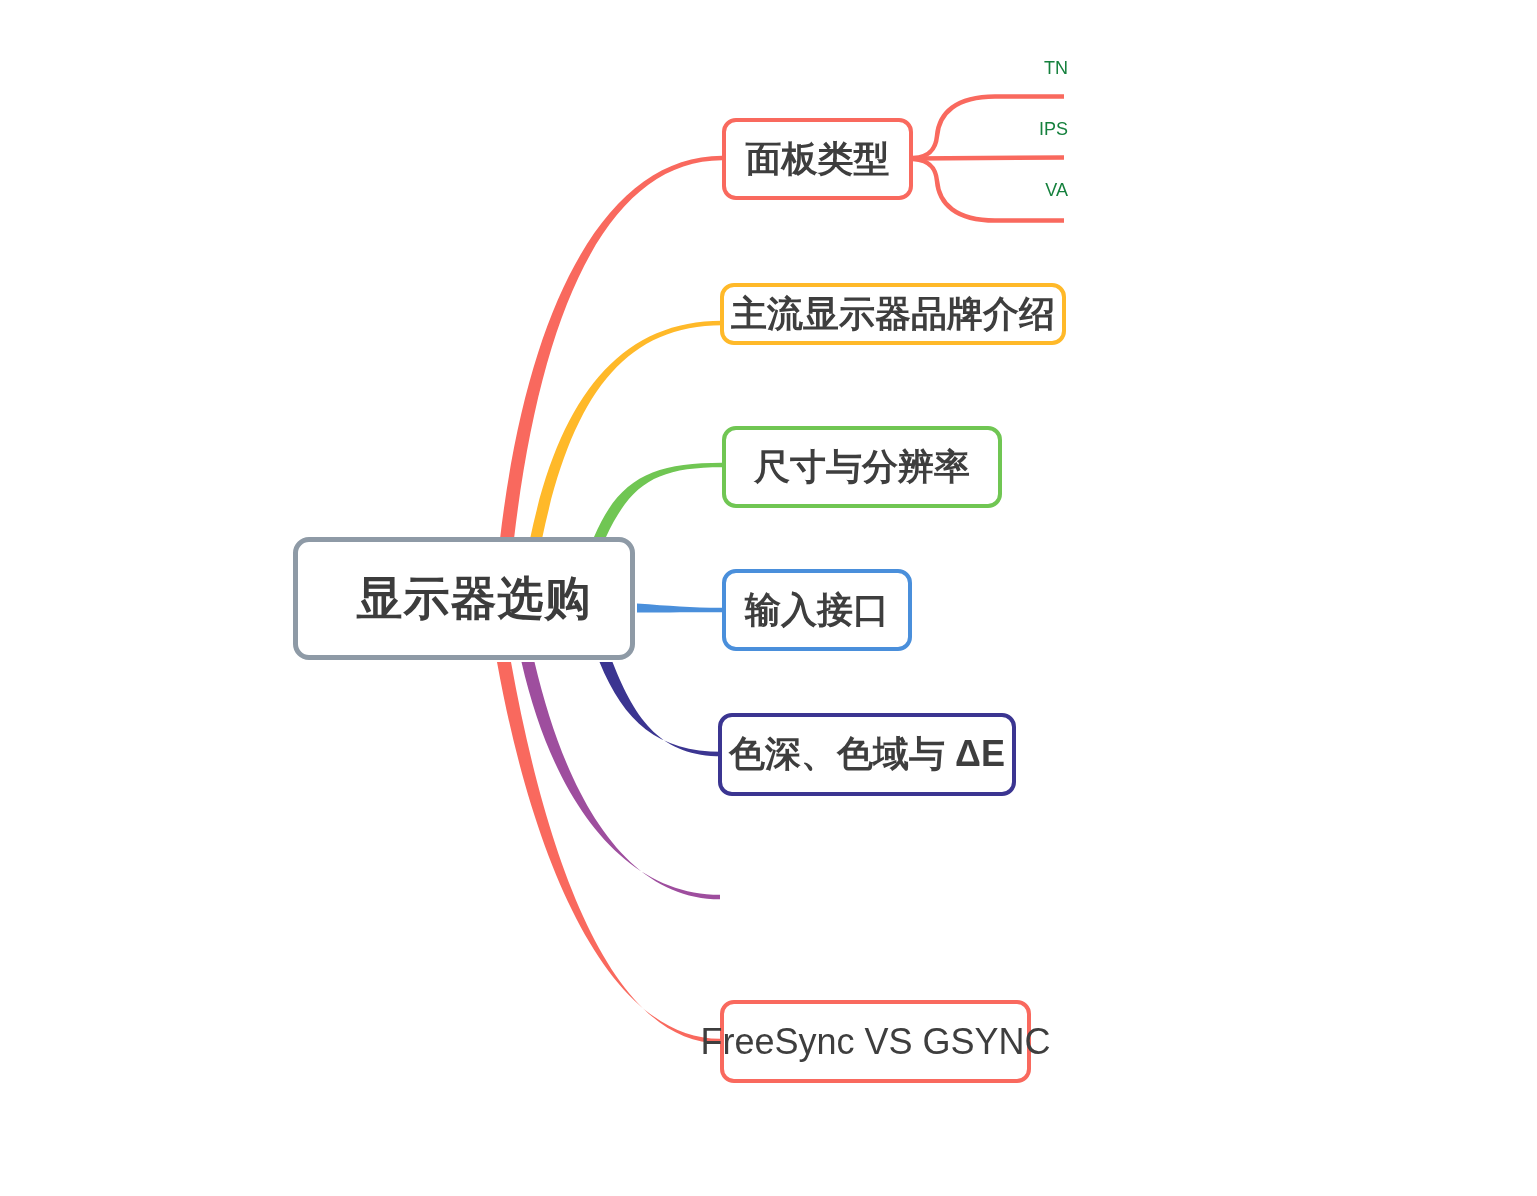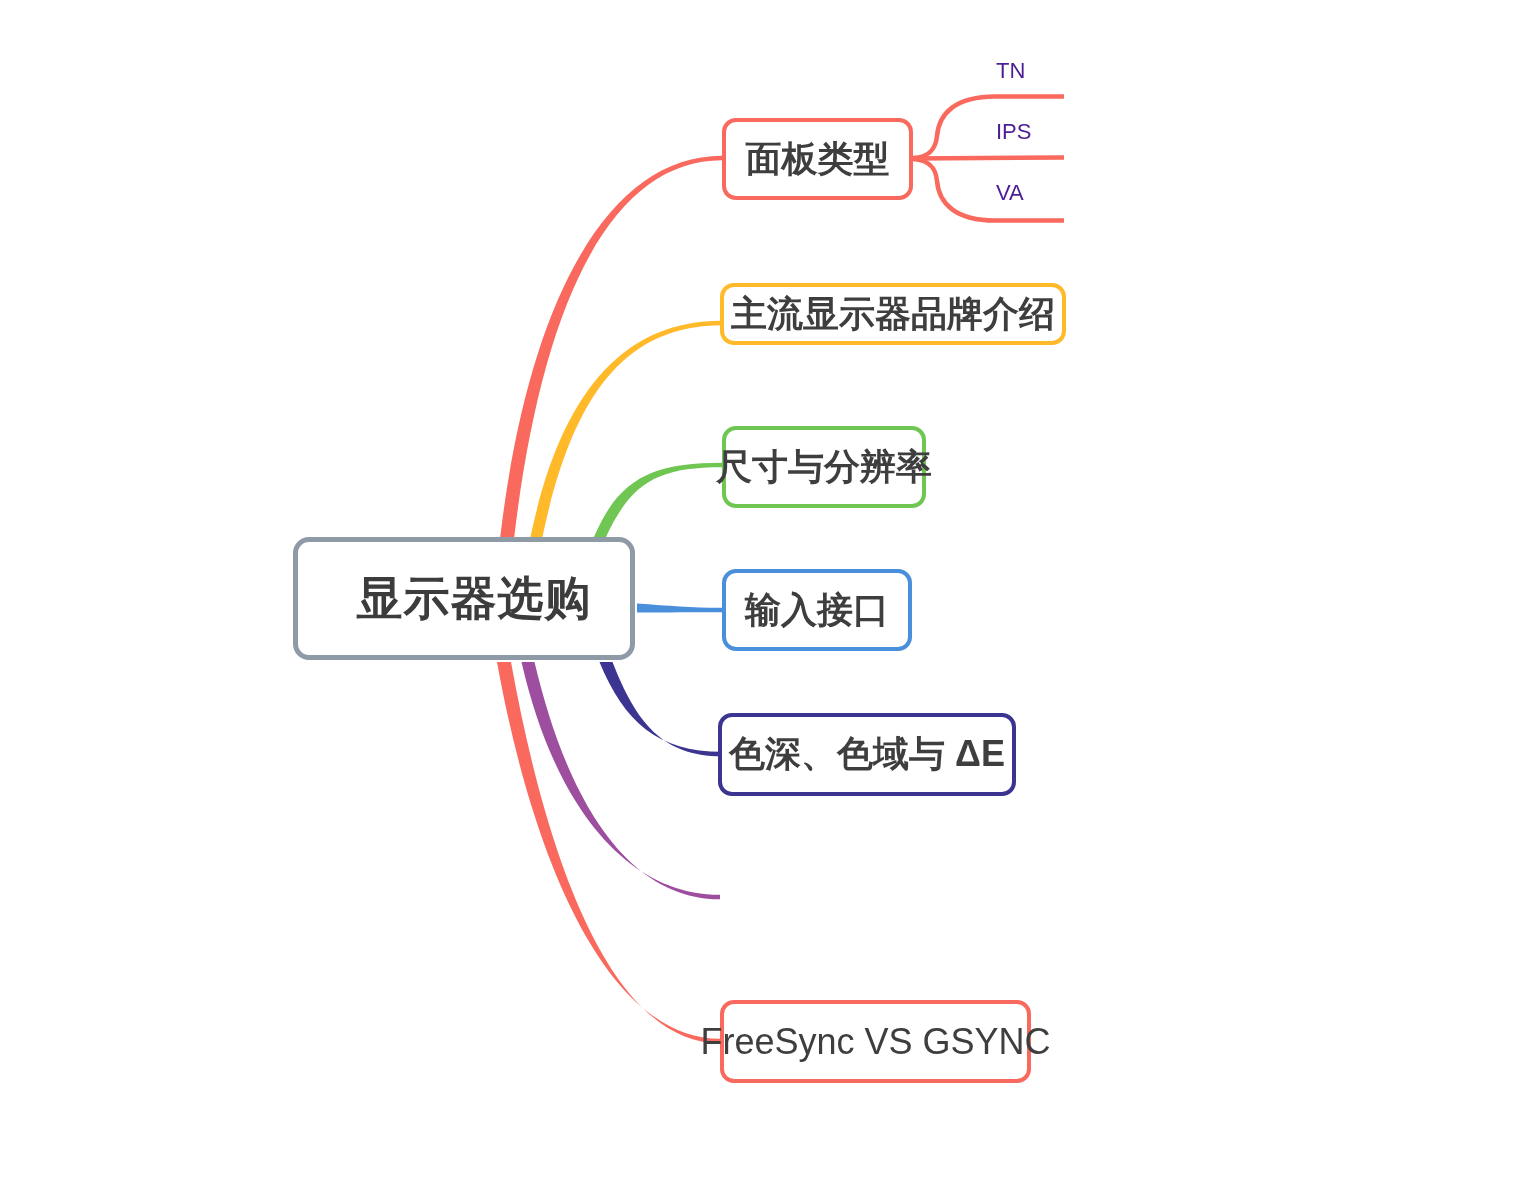"TN" .child-label { color: #4c1d95 -> #15803d; font-size: 22px -> 18px; text-align: left -> right }
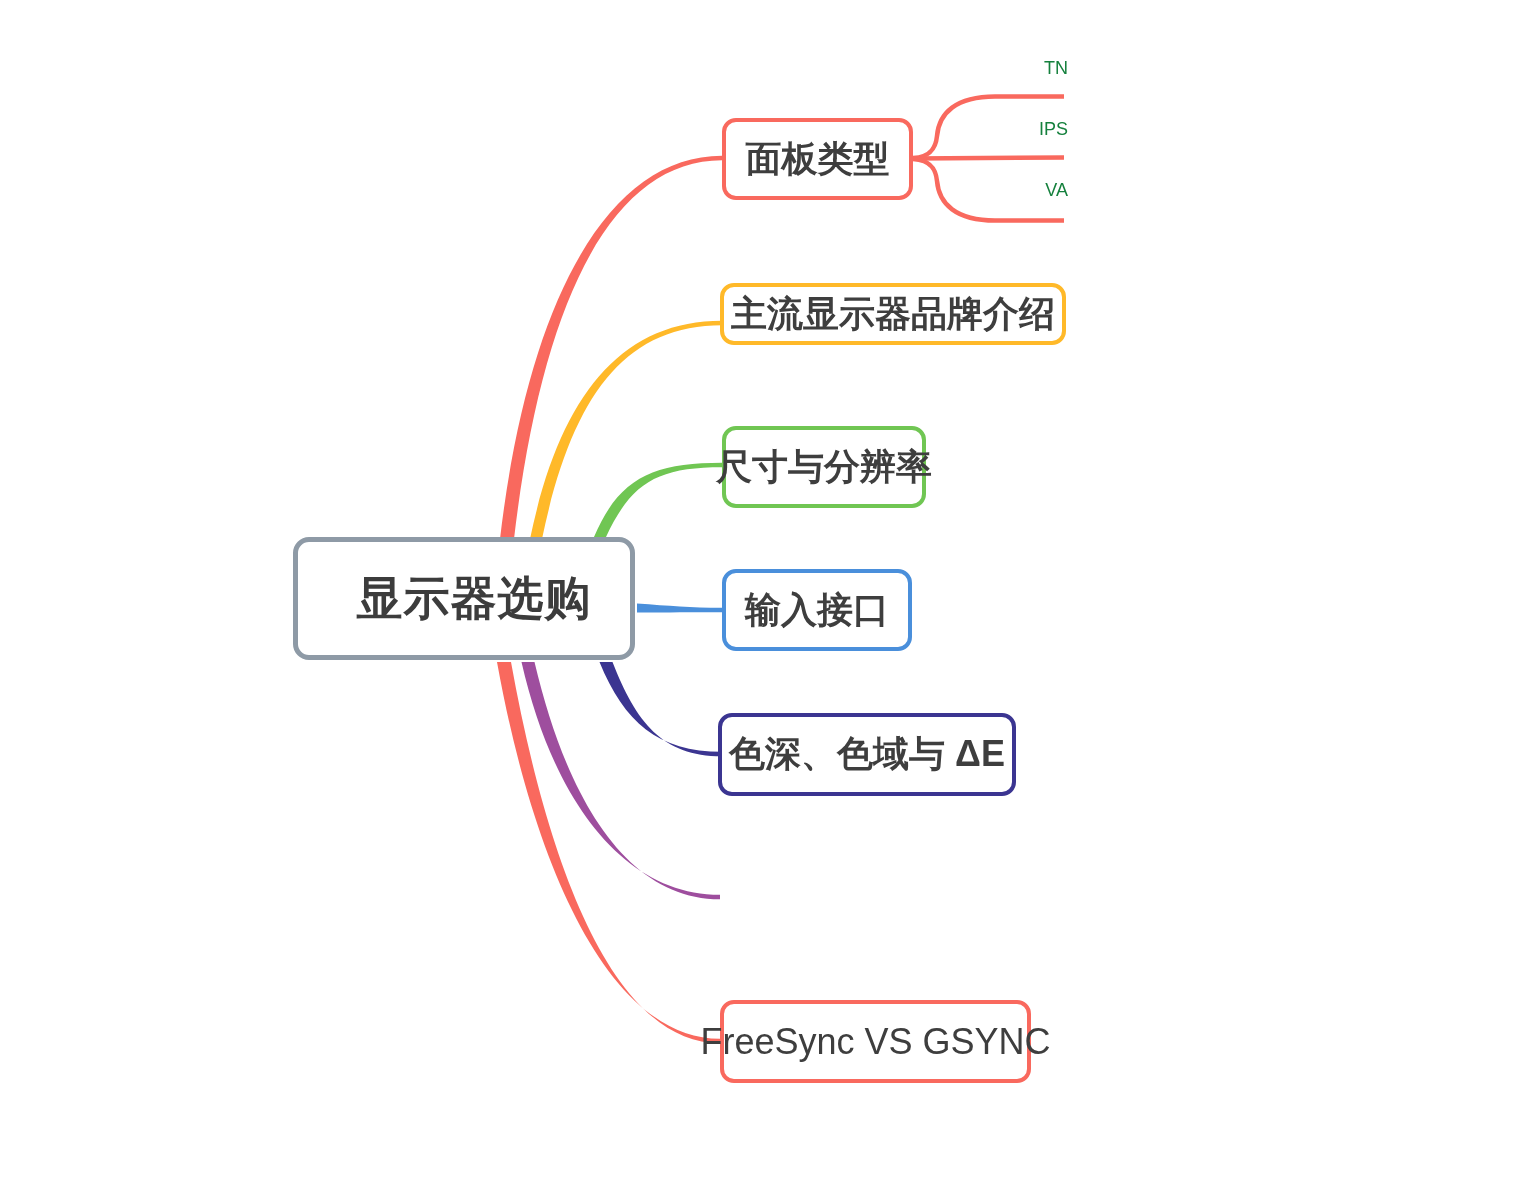"尺寸与分辨率" .b3 { width: 204px -> 280px }
